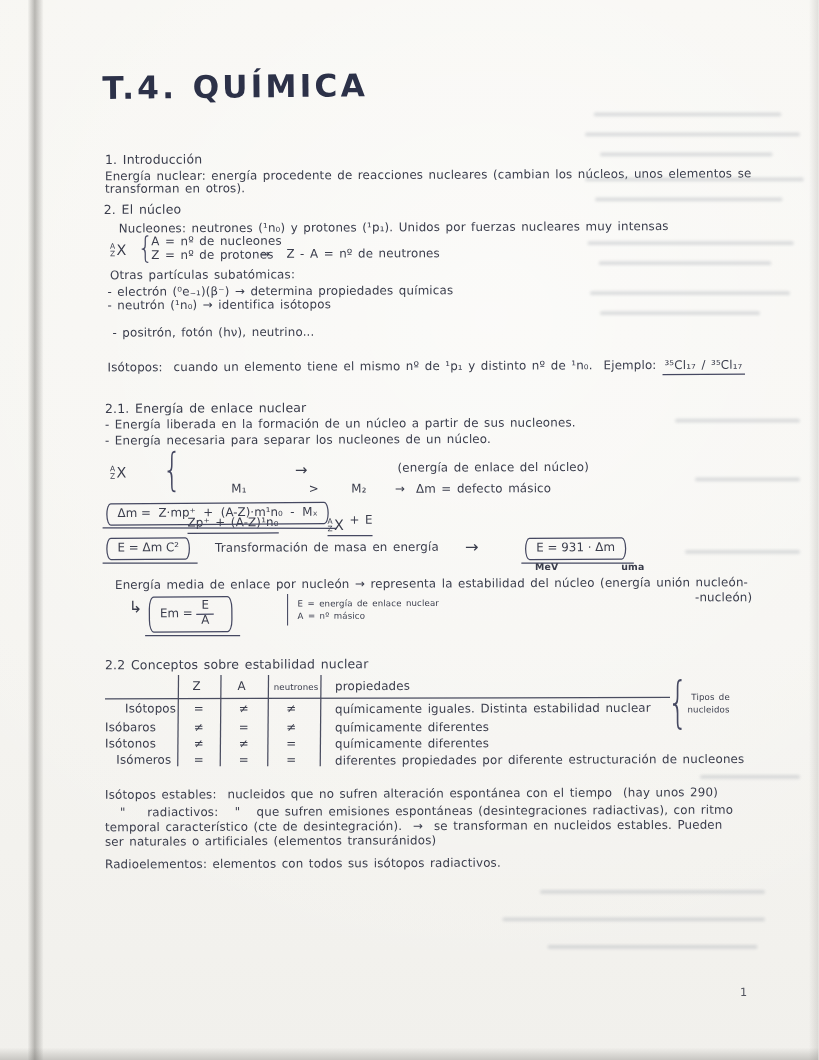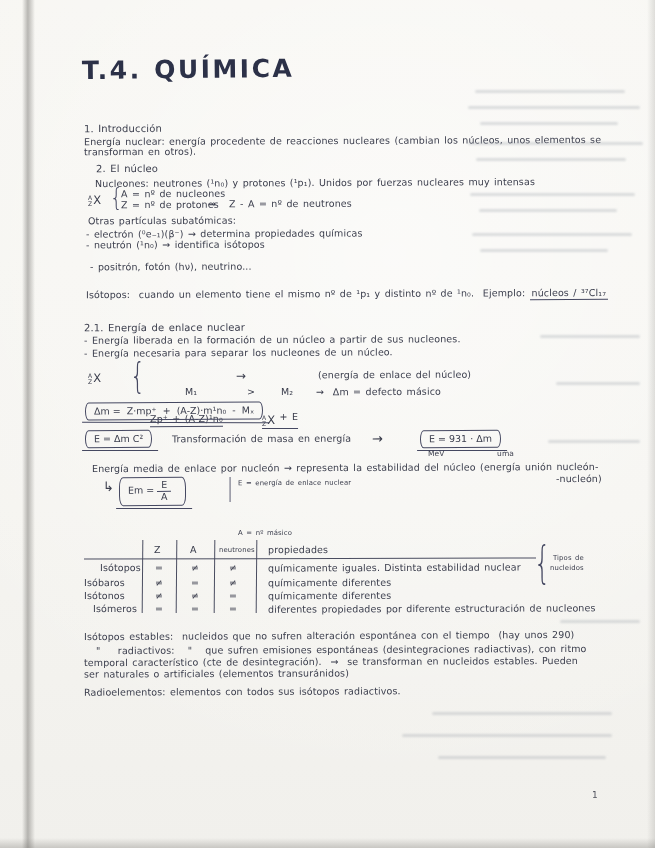"2. El núcleo" div.ln { left: 96px -> 83px }
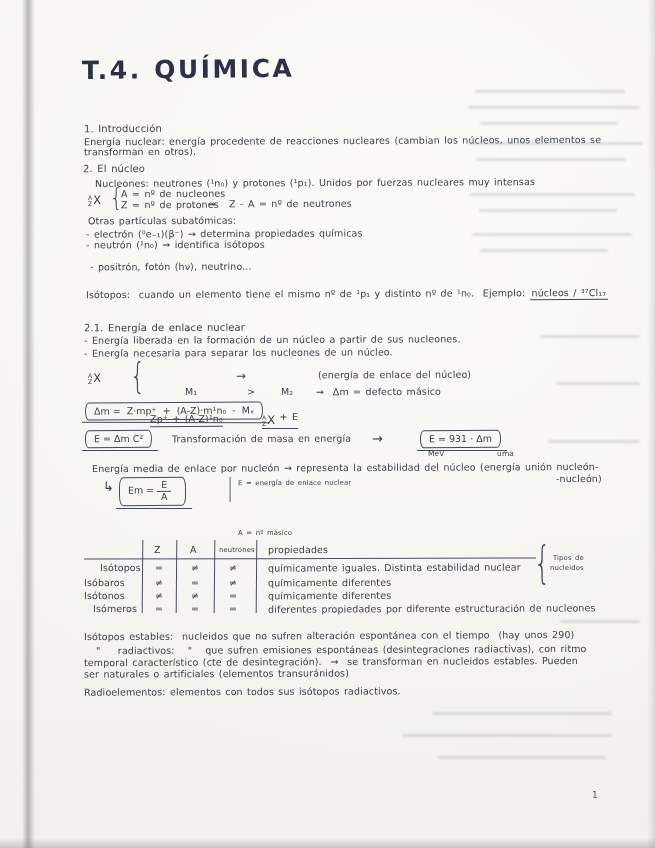"núcleos / ³⁷Cl₁₇" span.ex { text: núcleos / ³⁷Cl₁₇ -> ³⁵Cl₁₇ / ³⁵Cl₁₇ }
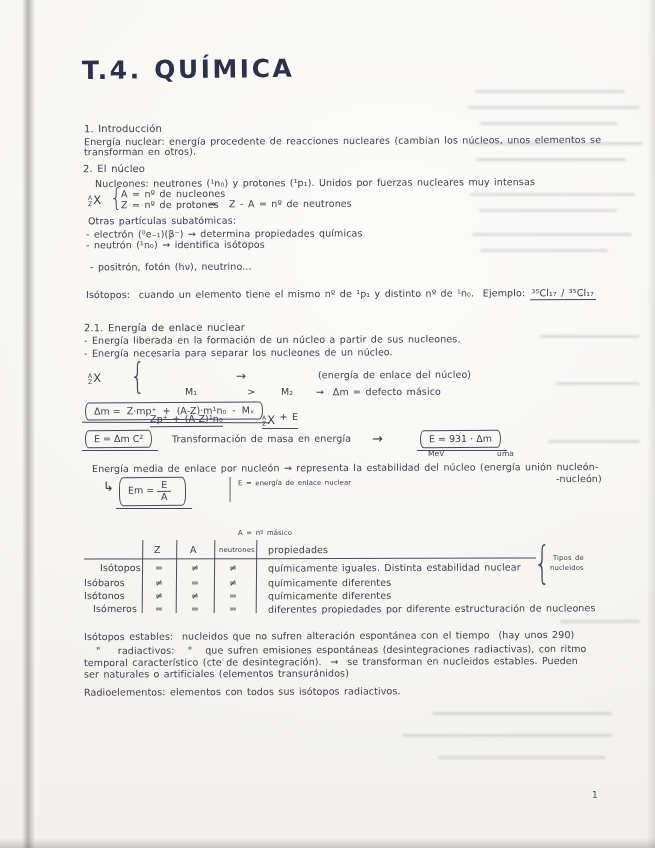"MeV" .tiny { font-weight: none -> bold }
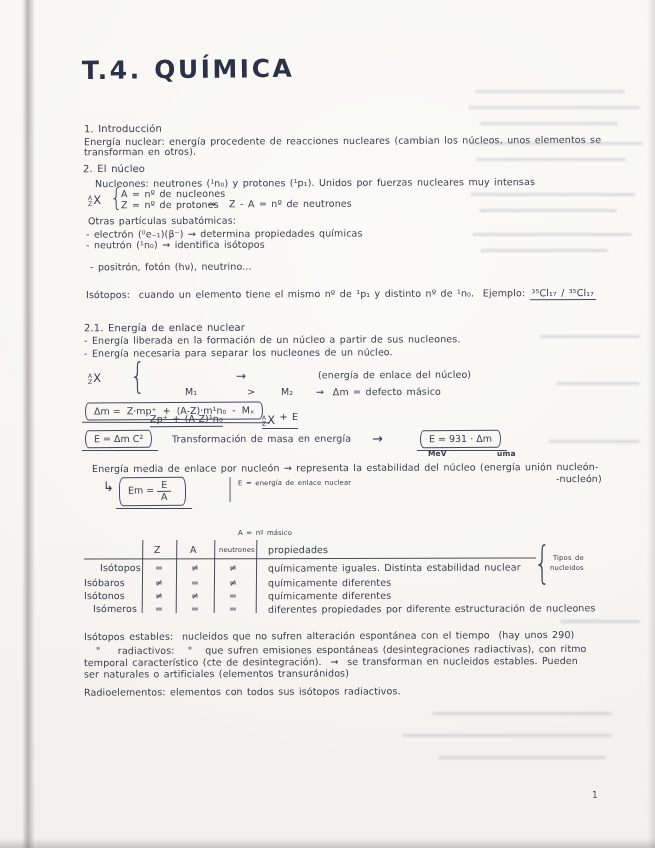"A = nº másico" div.ln { margin-top: 40px -> none }
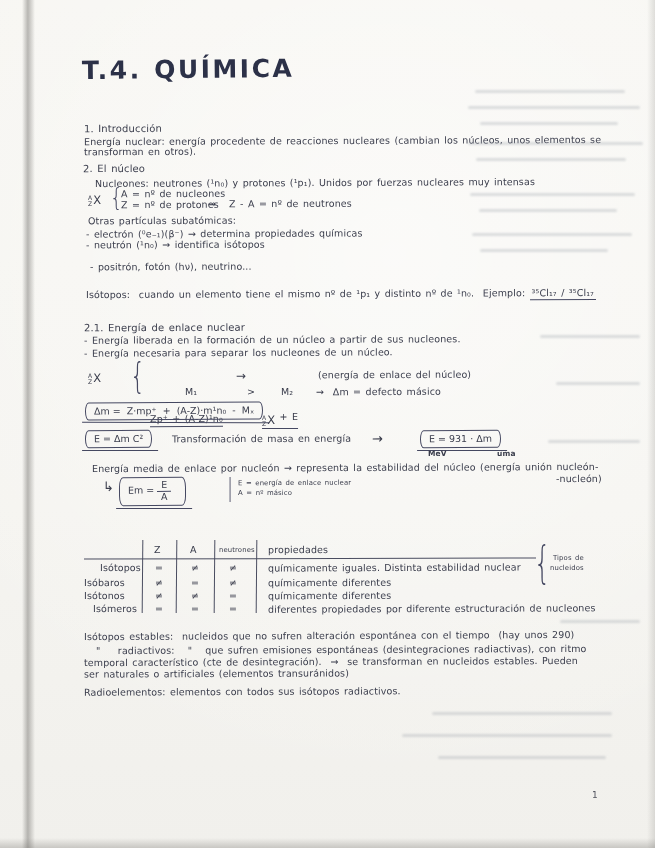"2.2 Conceptos sobre estabilidad nuclear" div.ln { html: none -> <div>2.2 Conceptos sobre estabilidad nuclear</div> }
